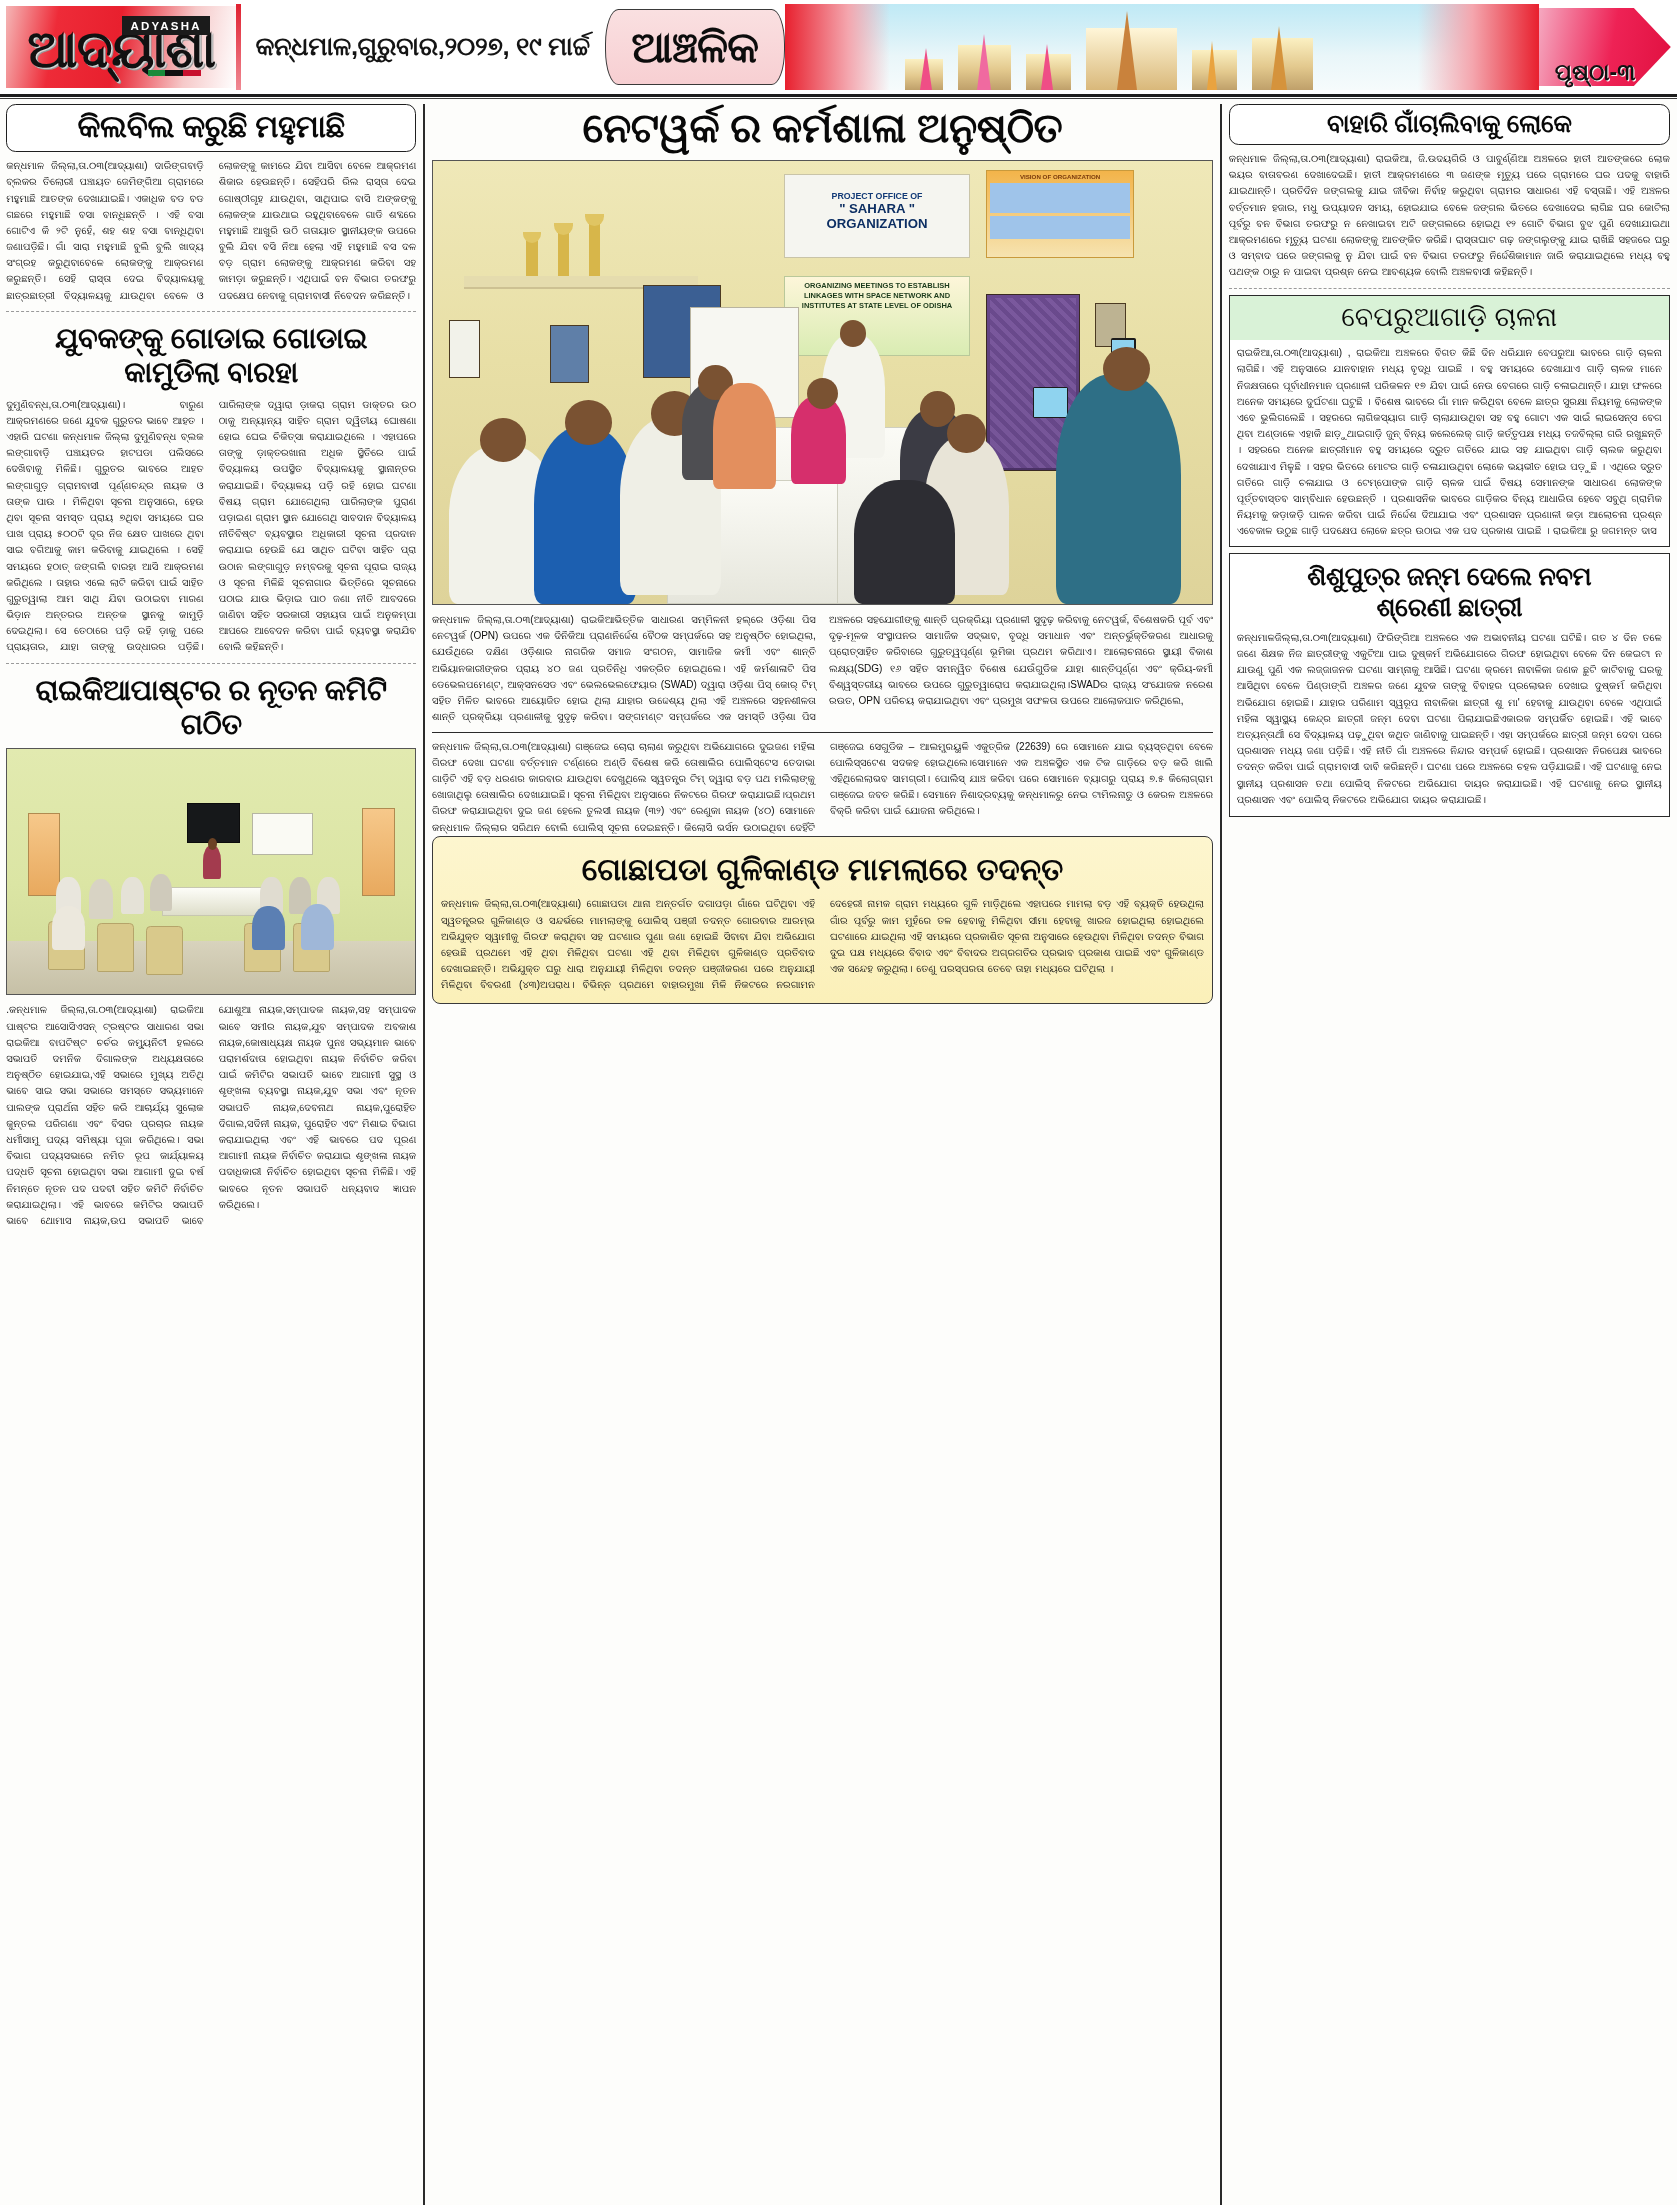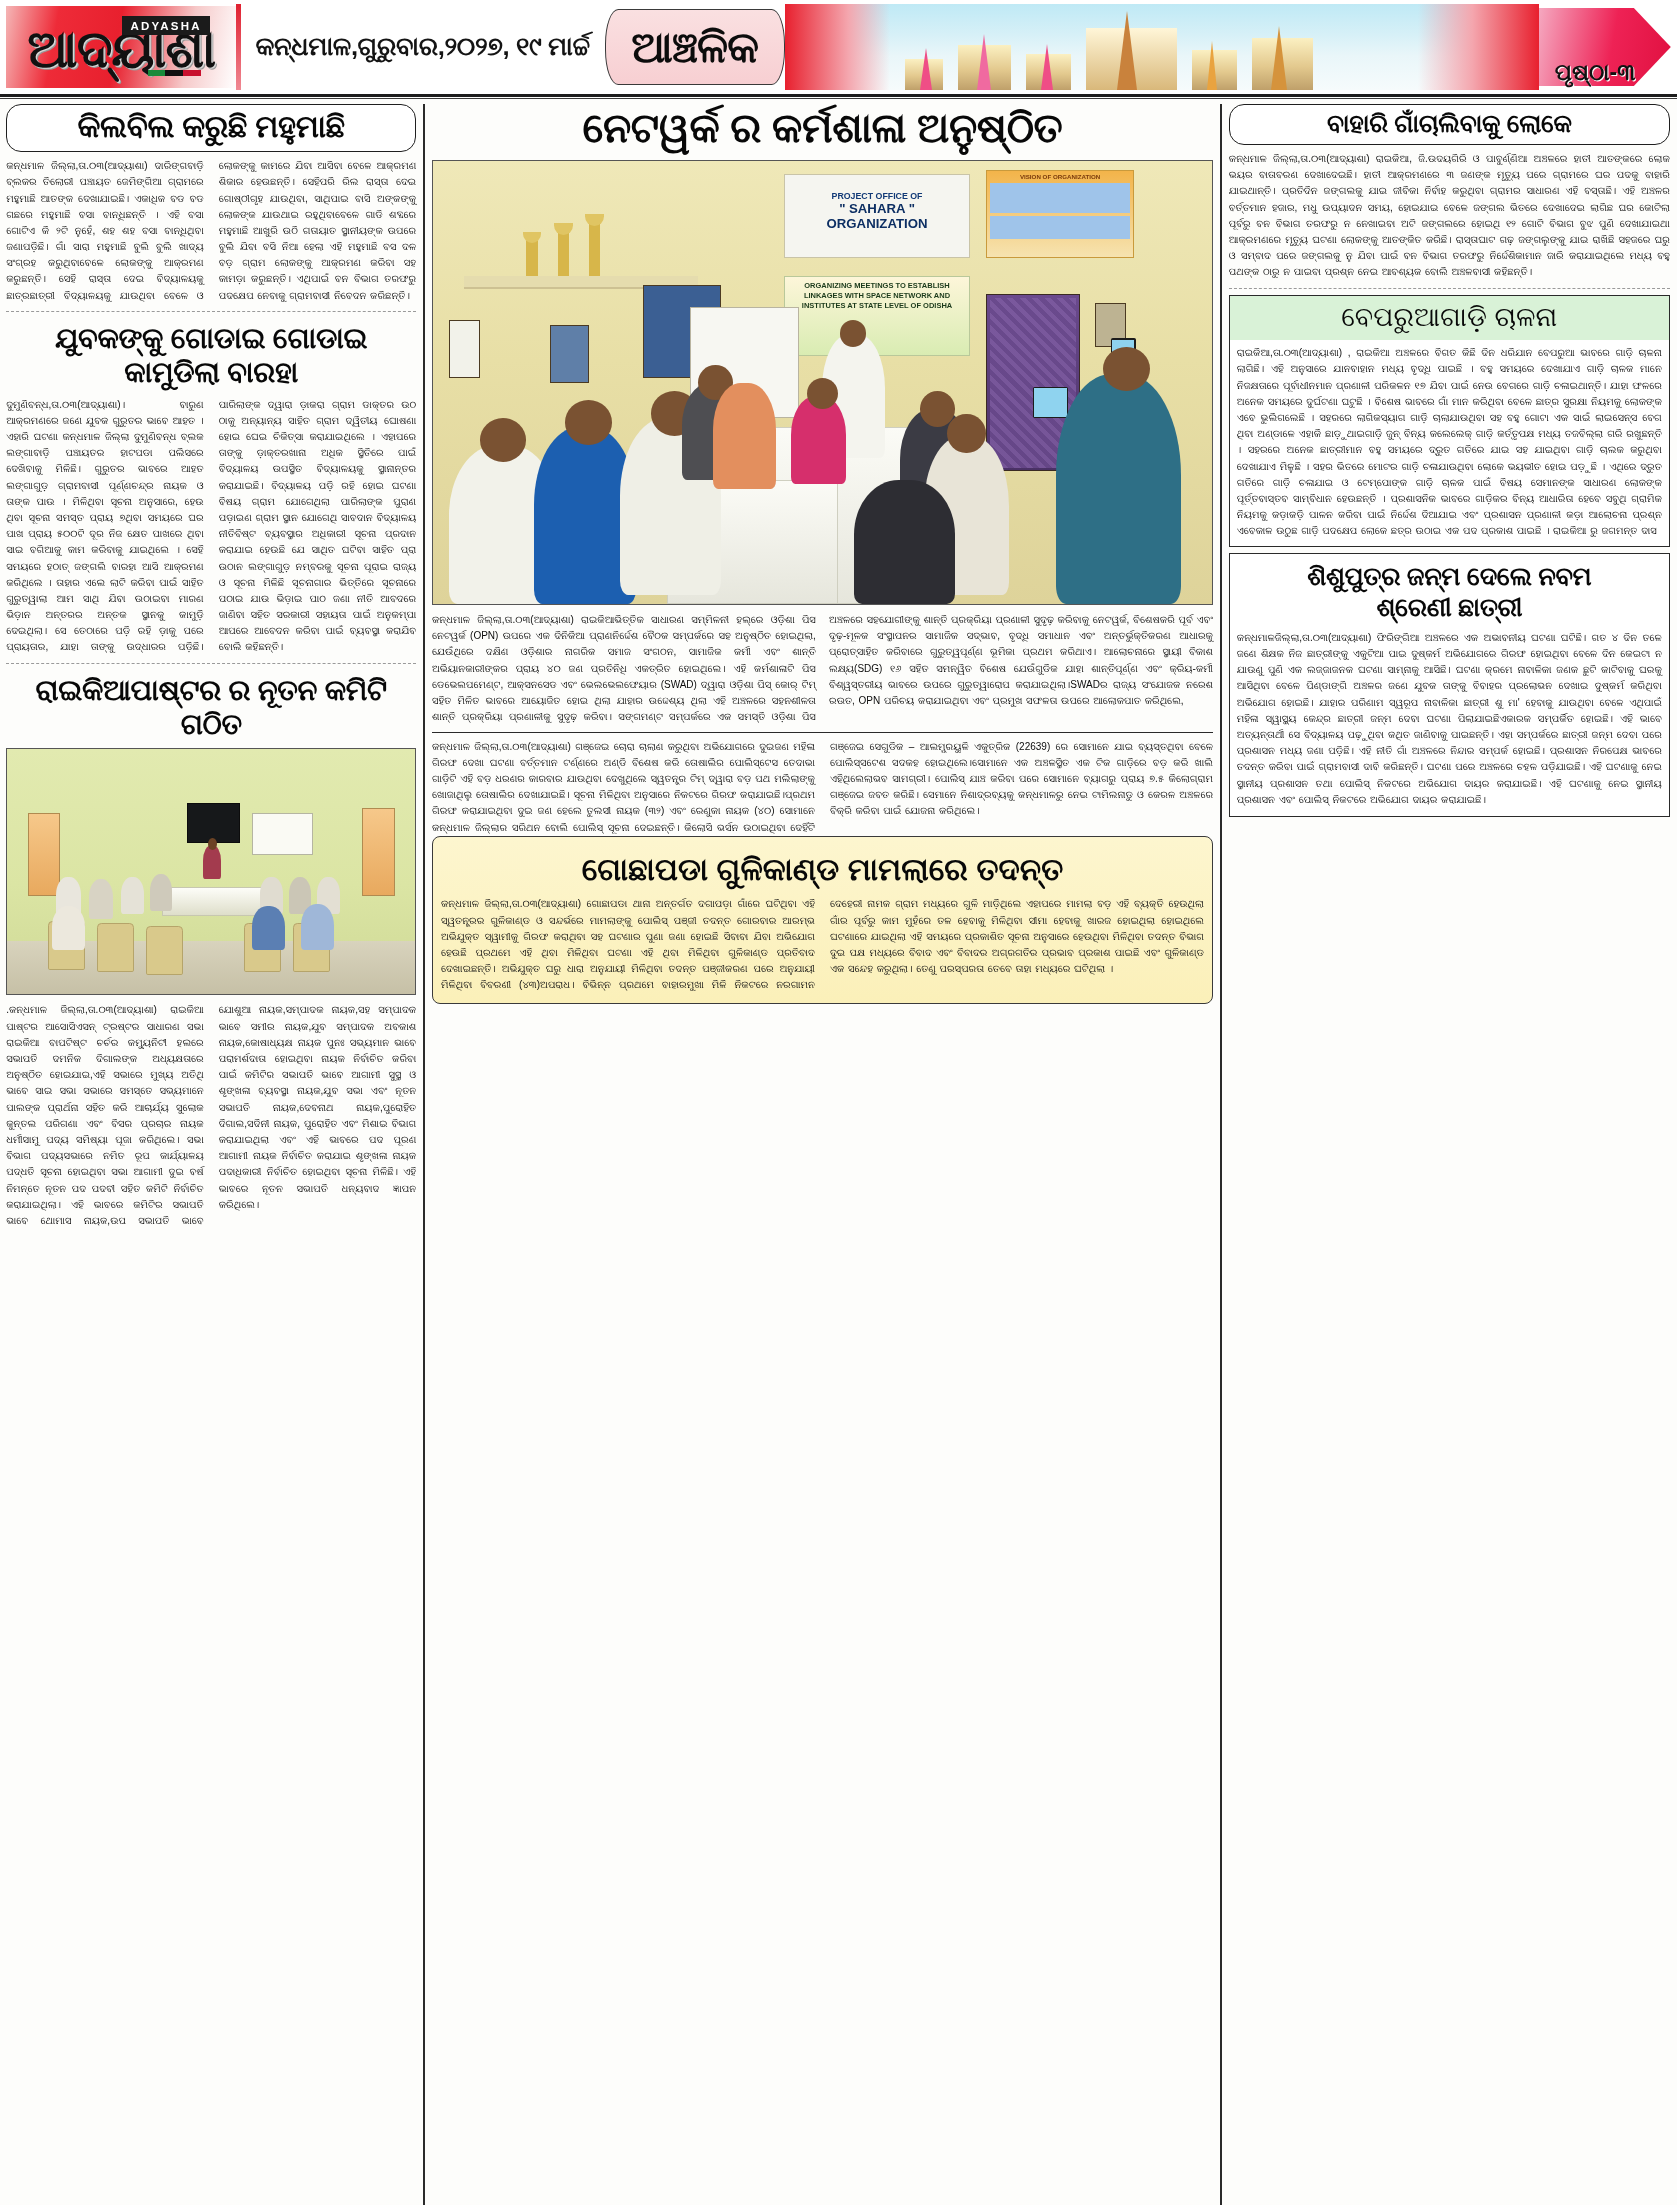"କିଲବିଲ କରୁଛି ମହୁମାଛି" .hl-box.tight { border-radius: 15px -> none }
